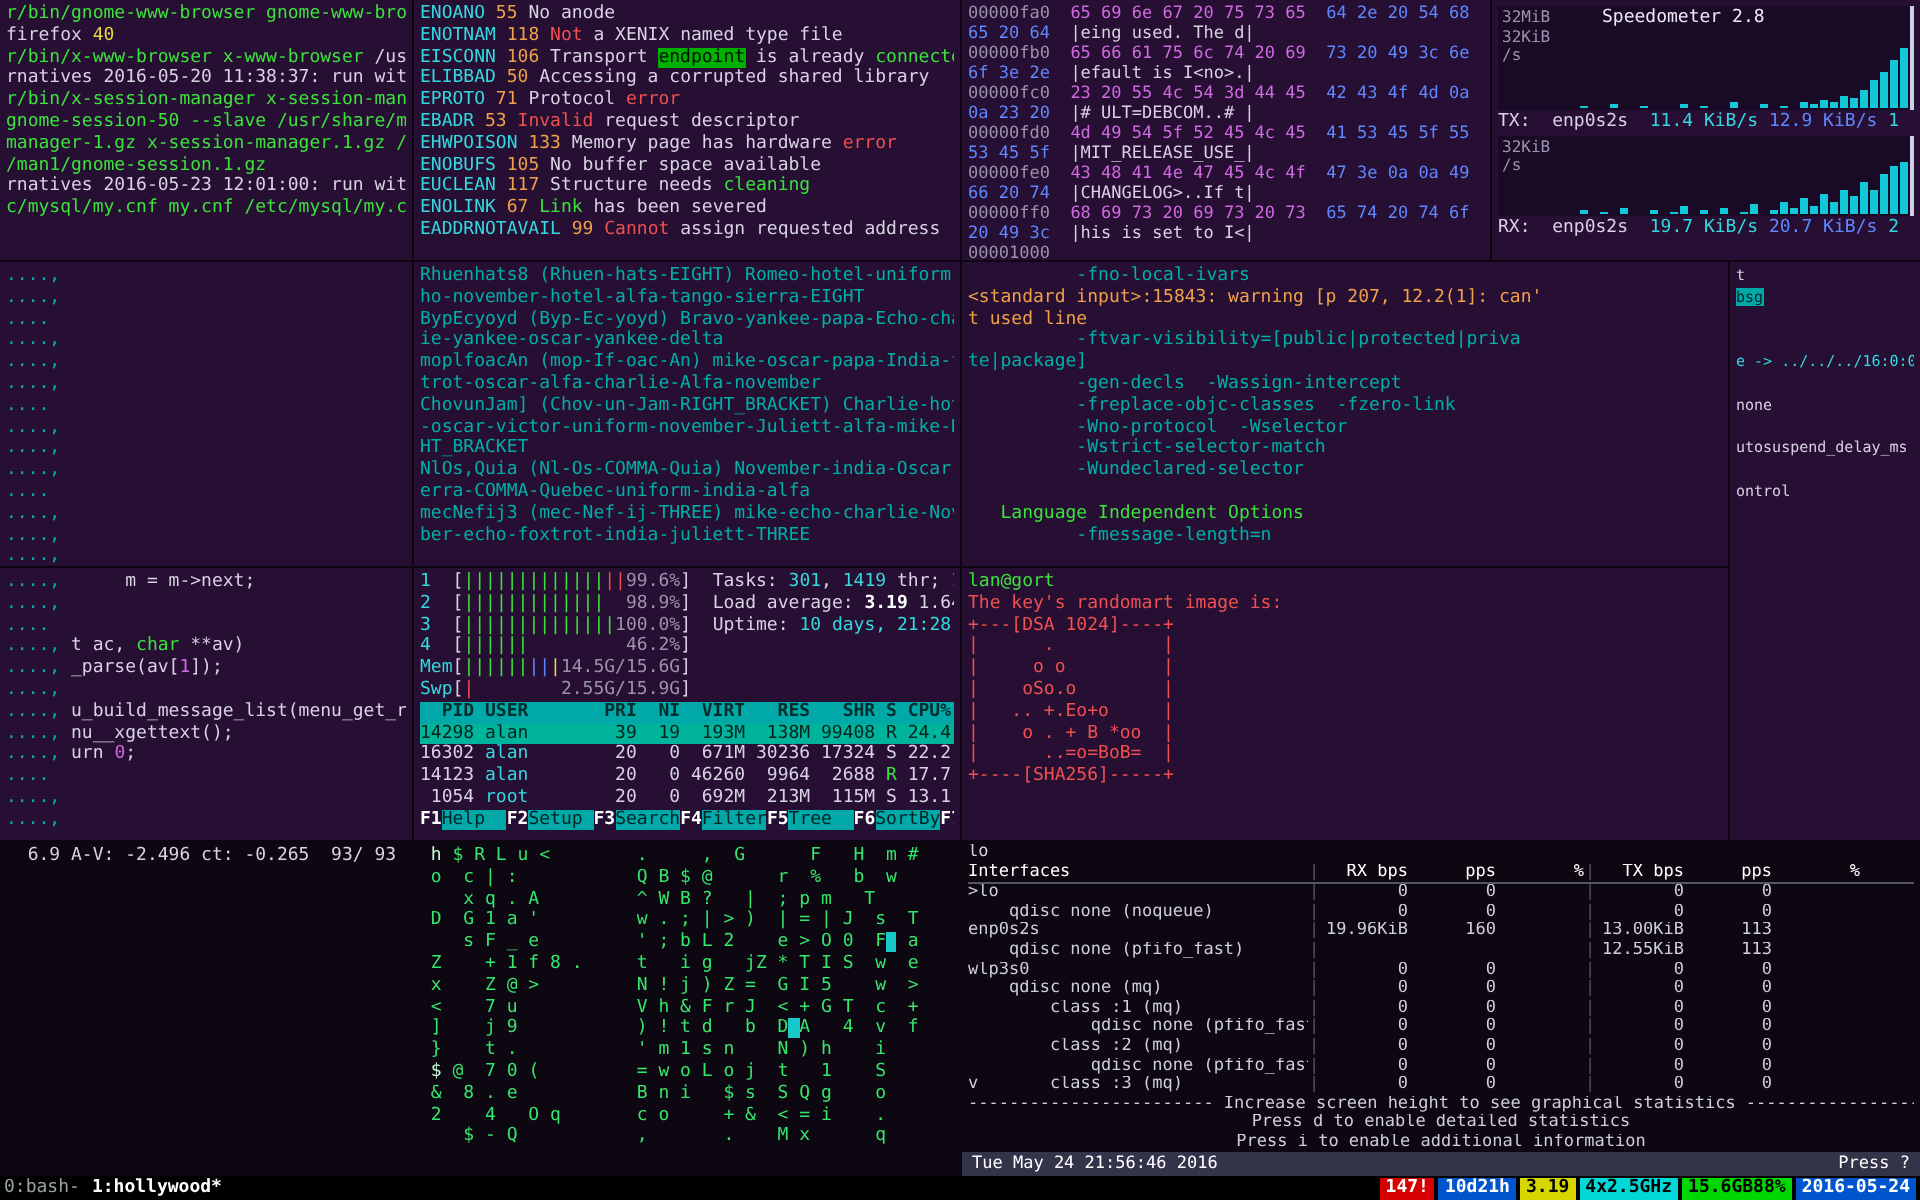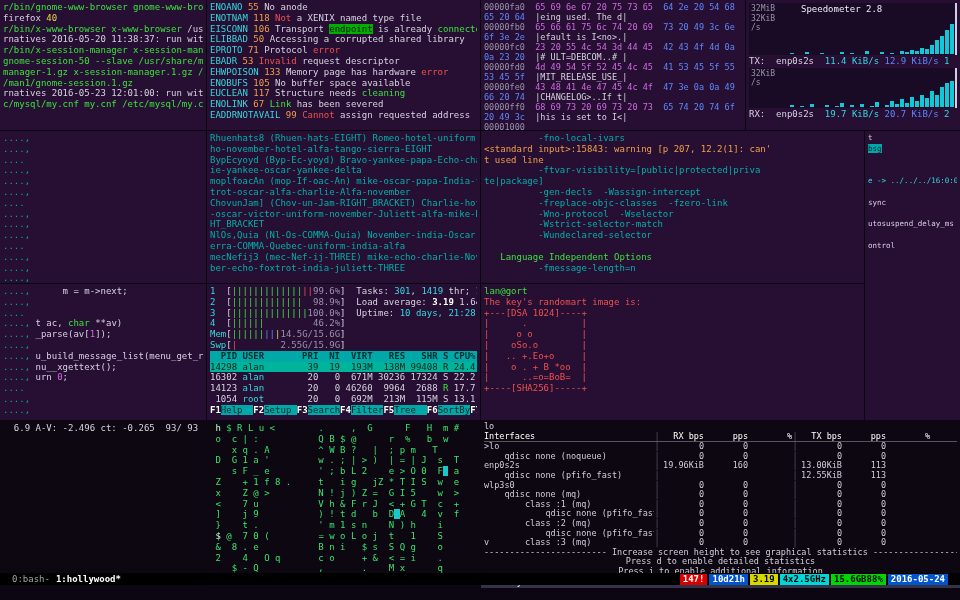"sync" span.c-fg { text: sync -> none }
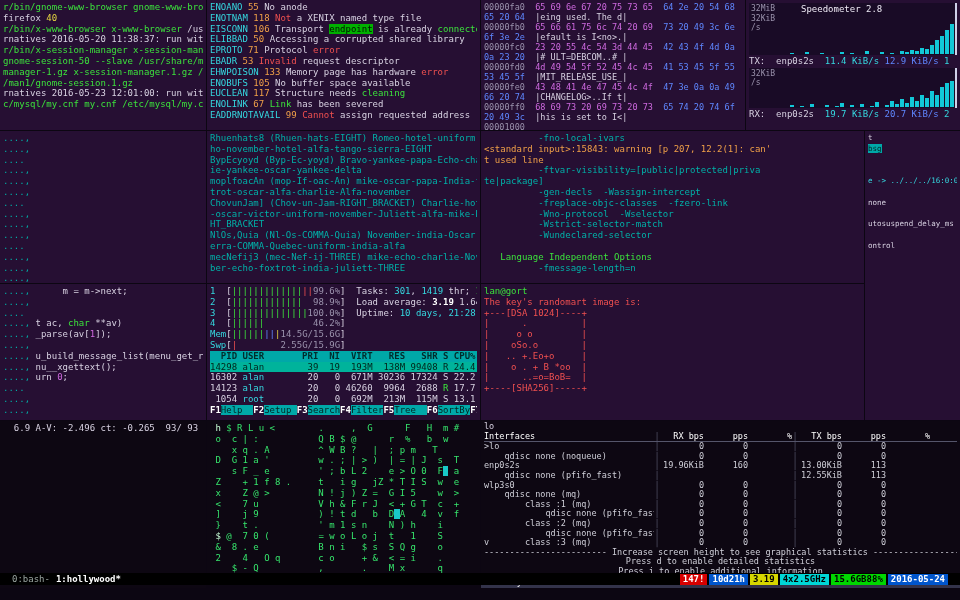"0:bash- 1:hollywood*" .statusbar { bottom: 15px -> 0; padding: 0 12px -> 0 2px }
